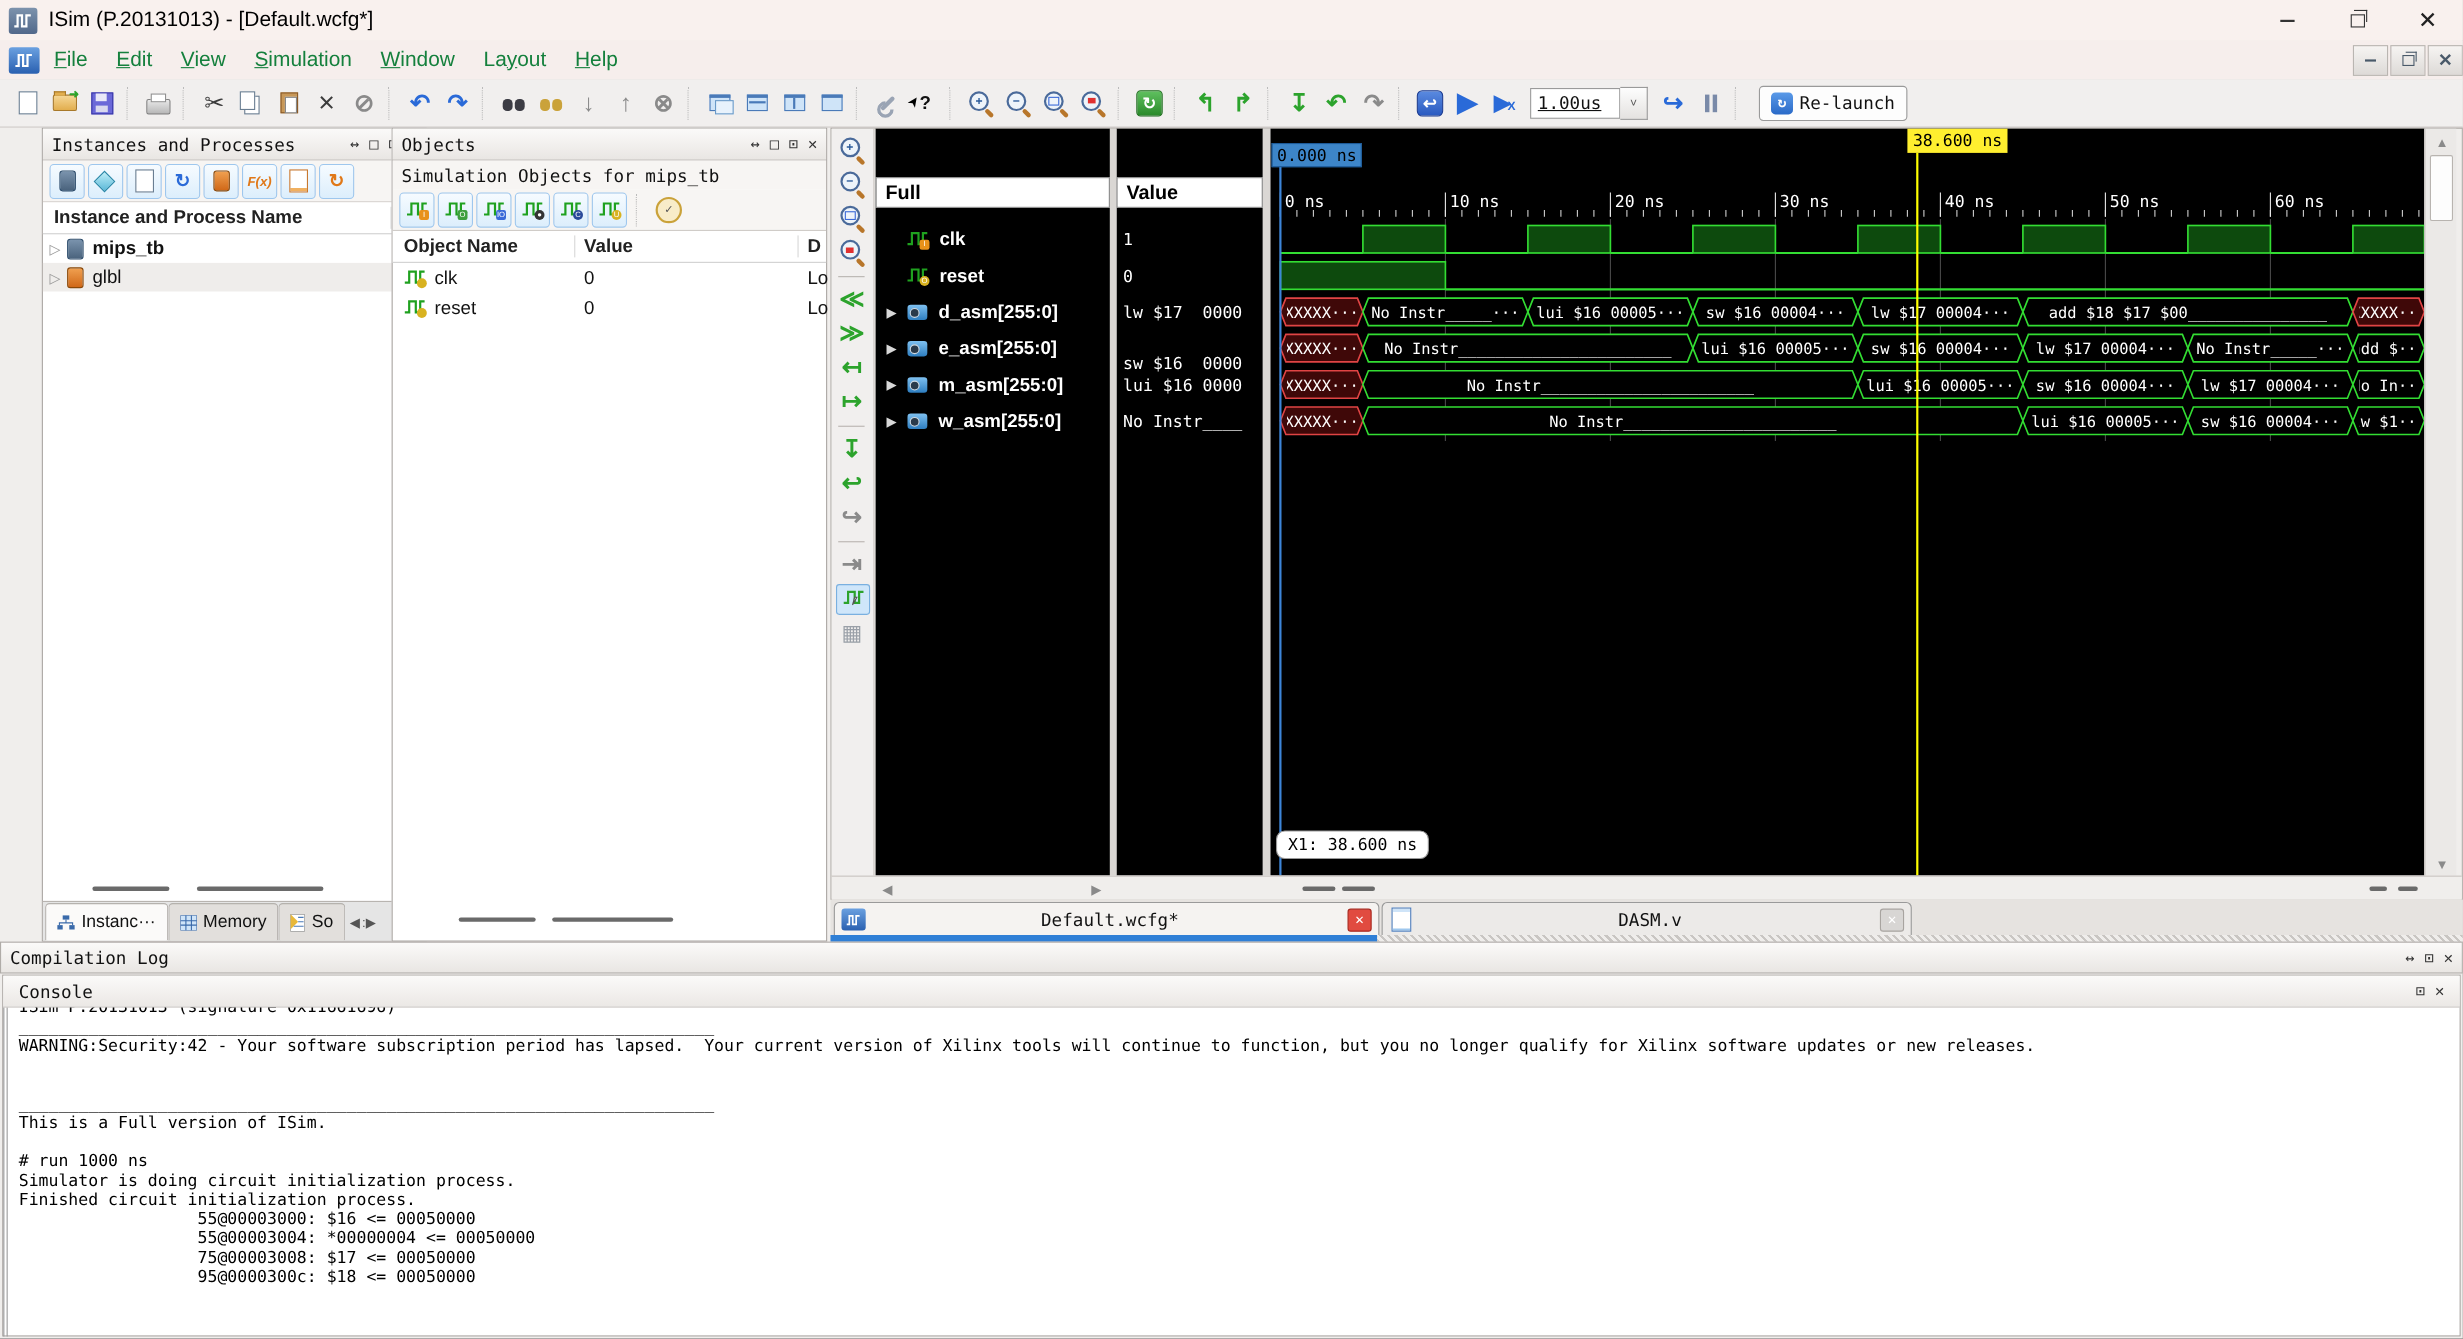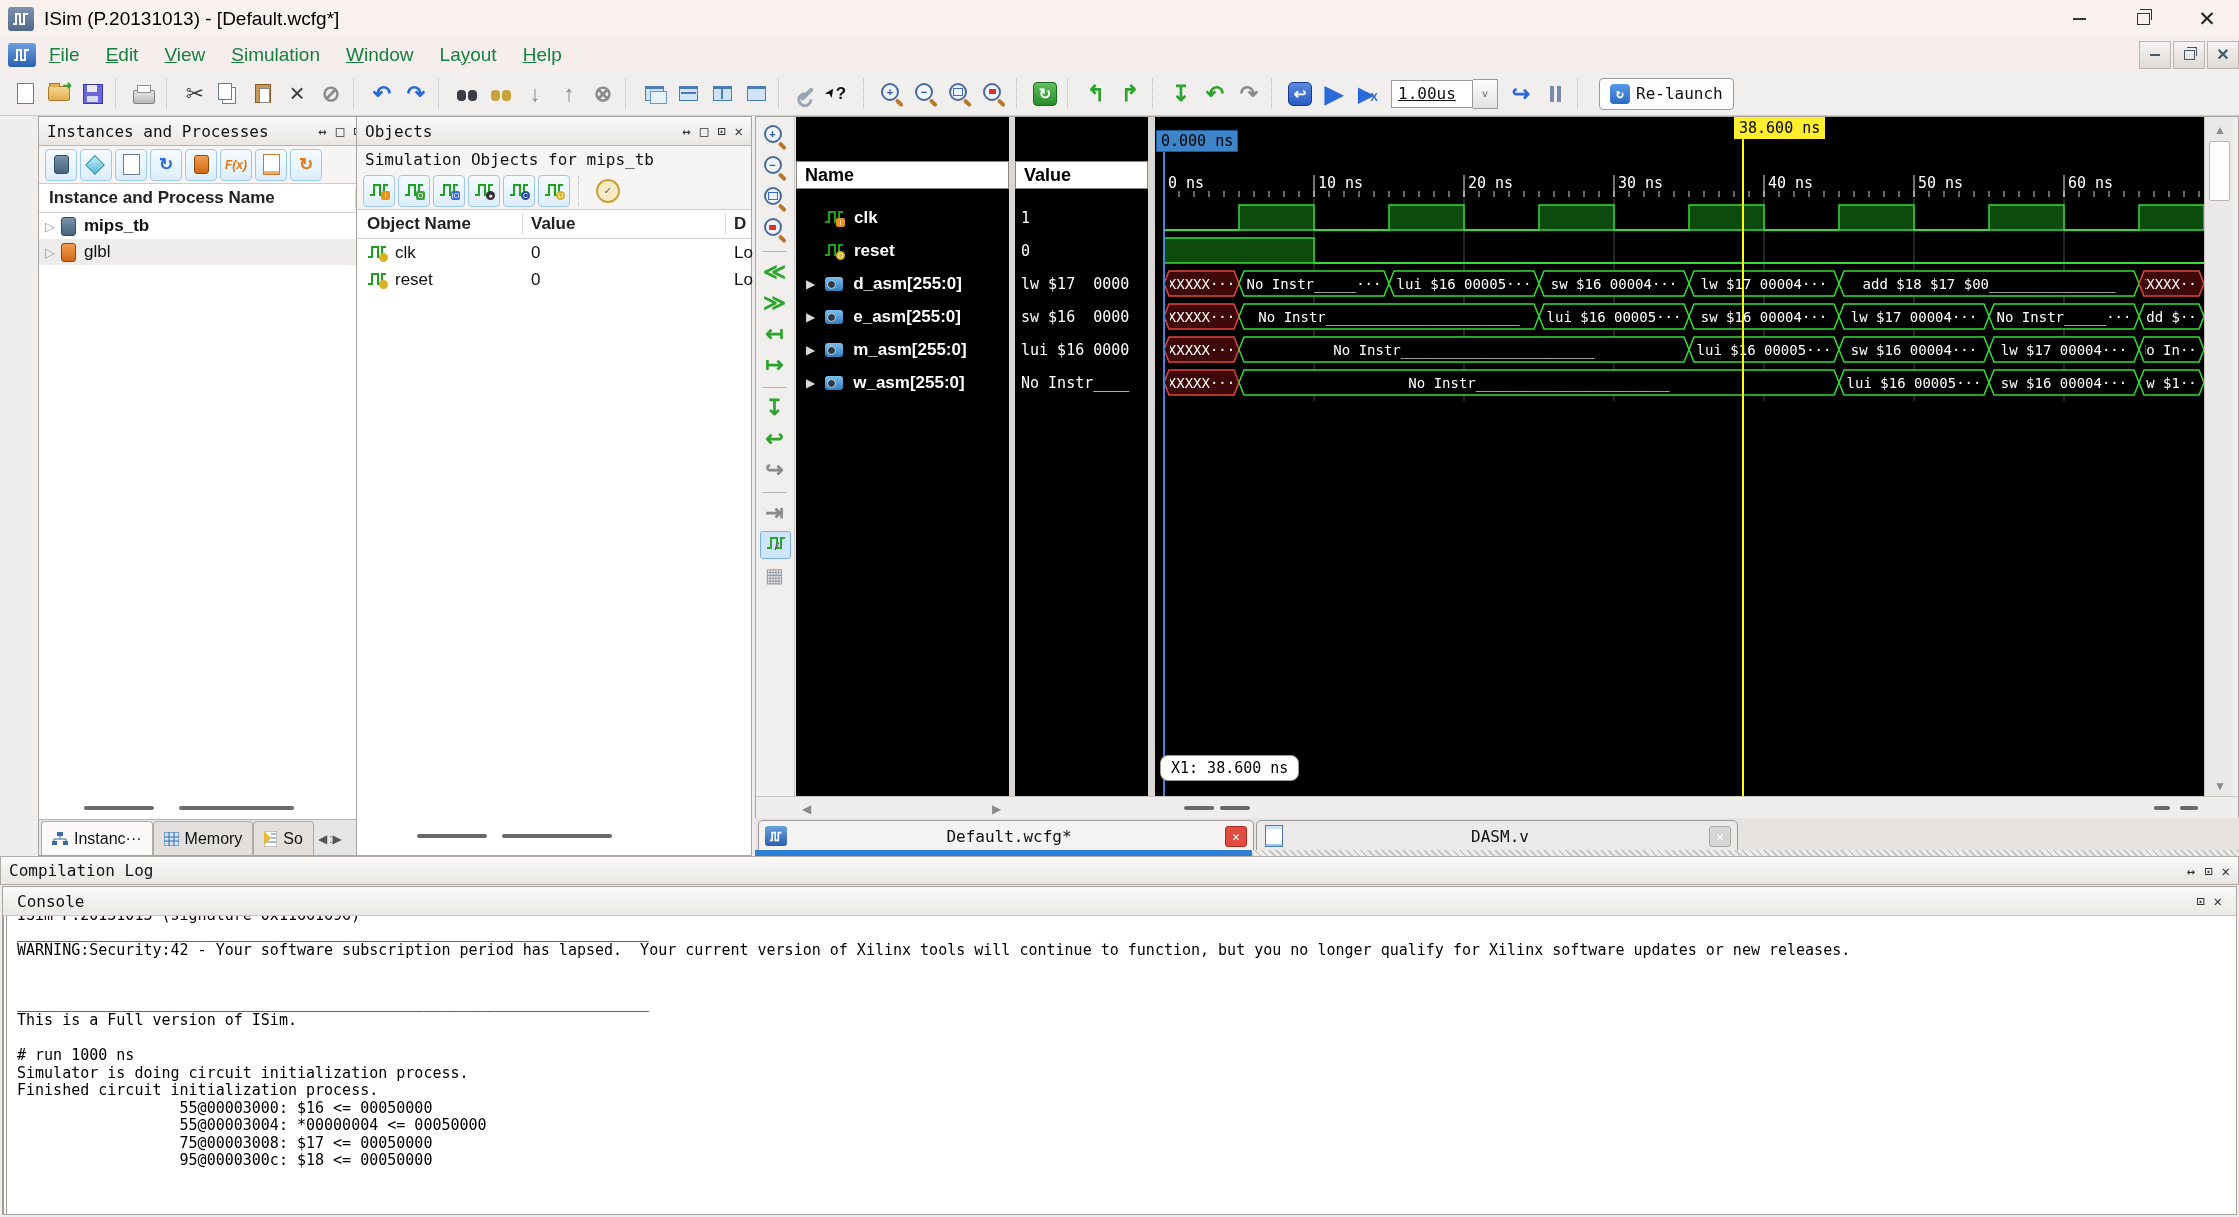"Name" span { text: Name -> Full }
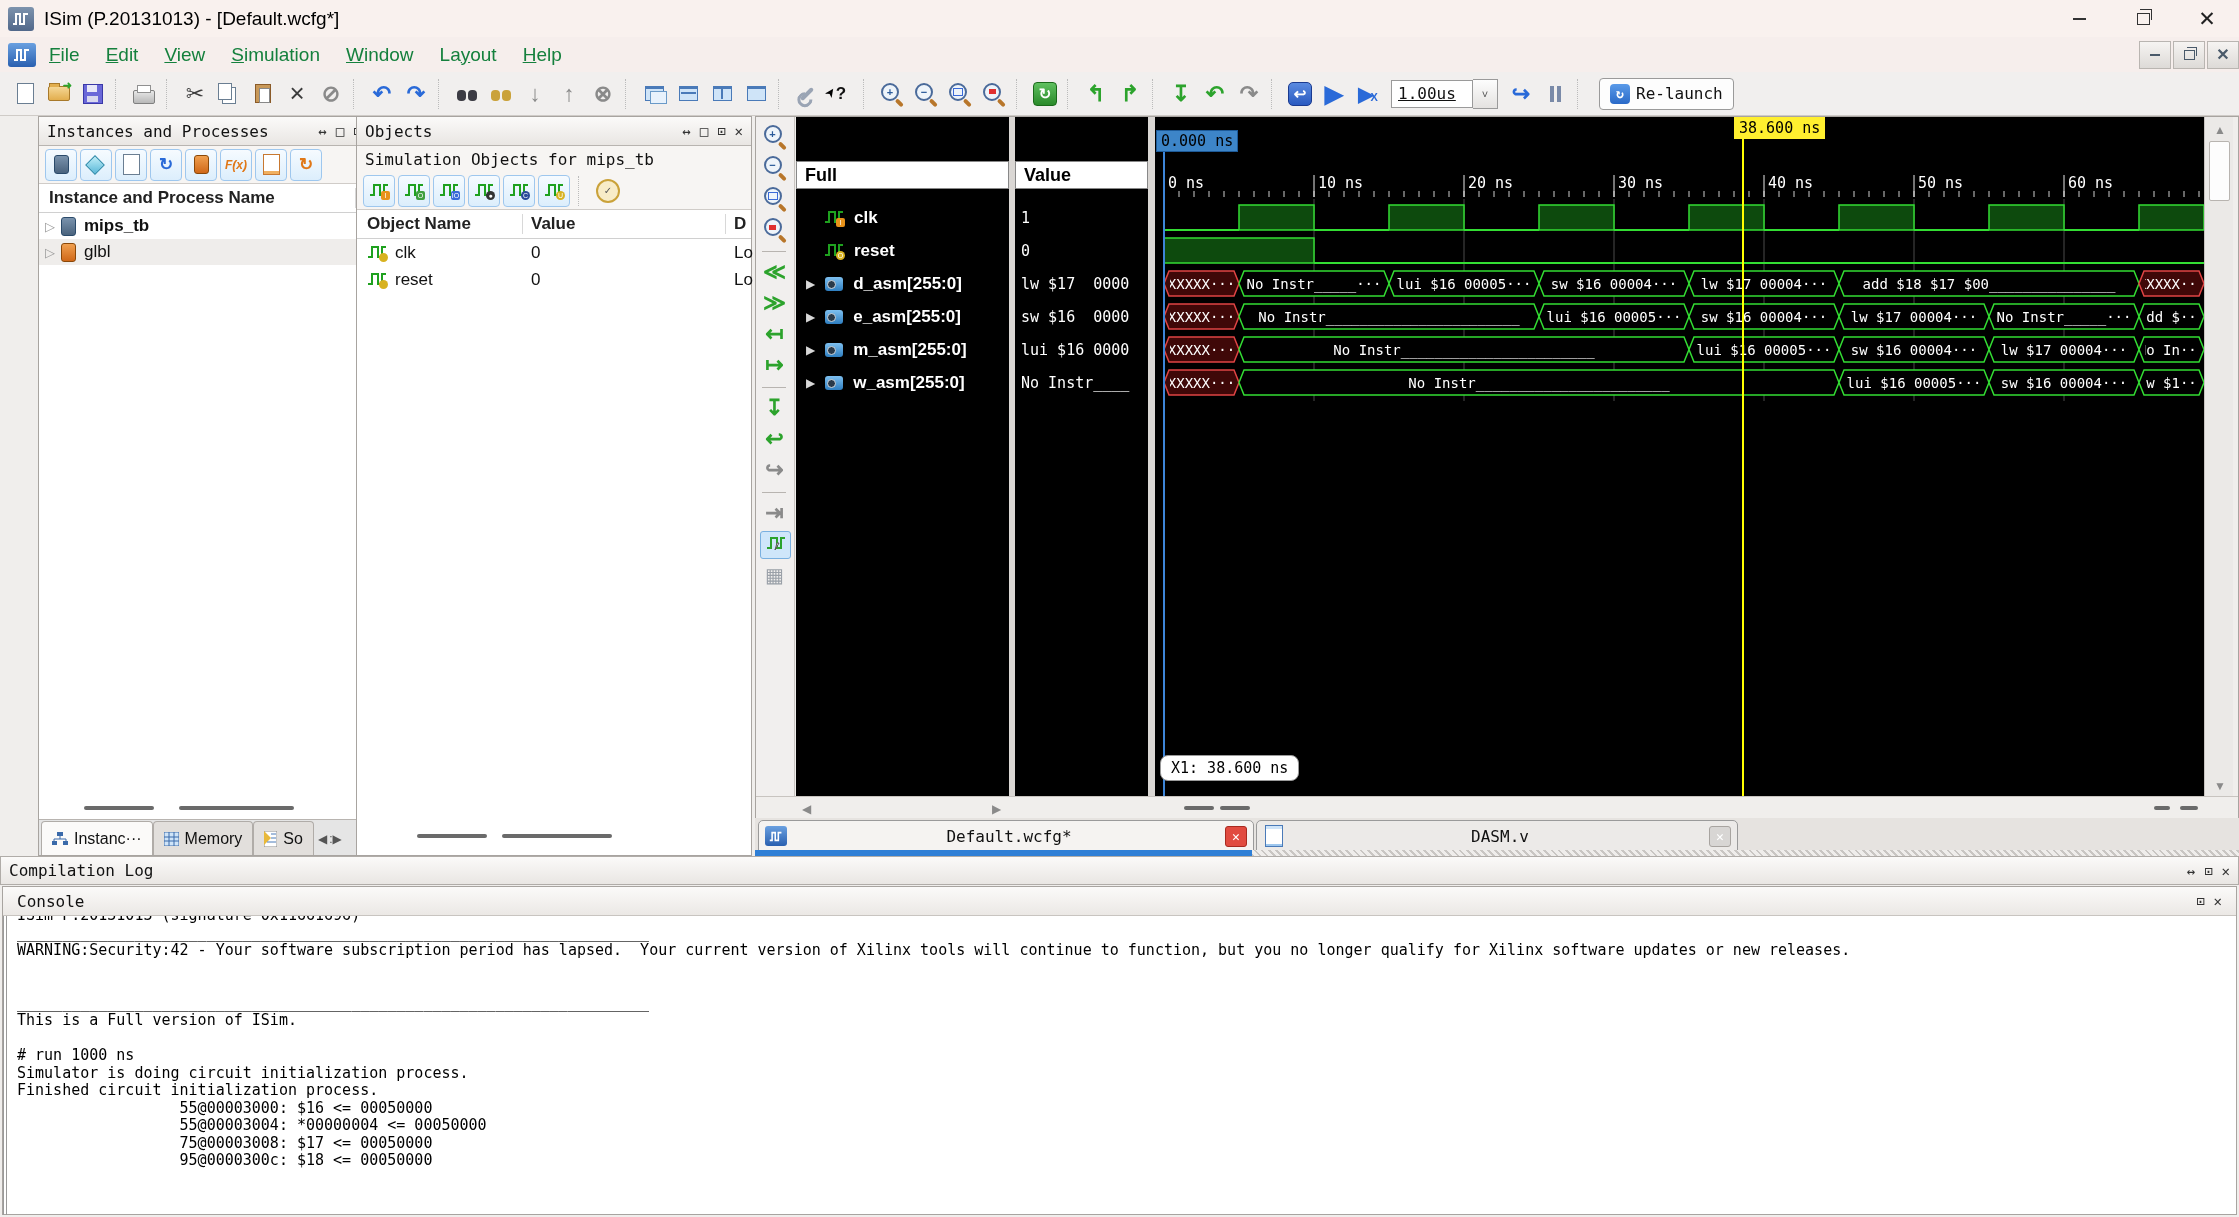"sw $16 0000" div.wrow { top: 183px -> 196px }
